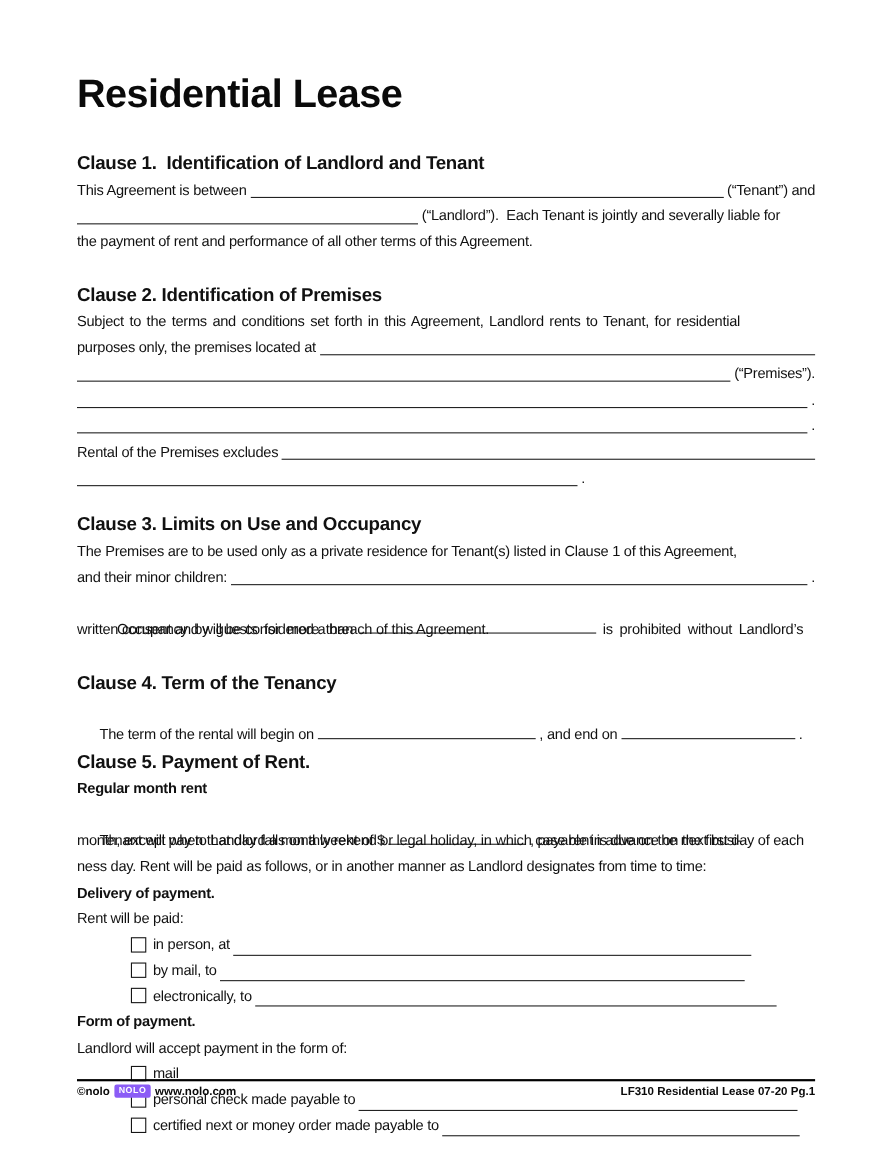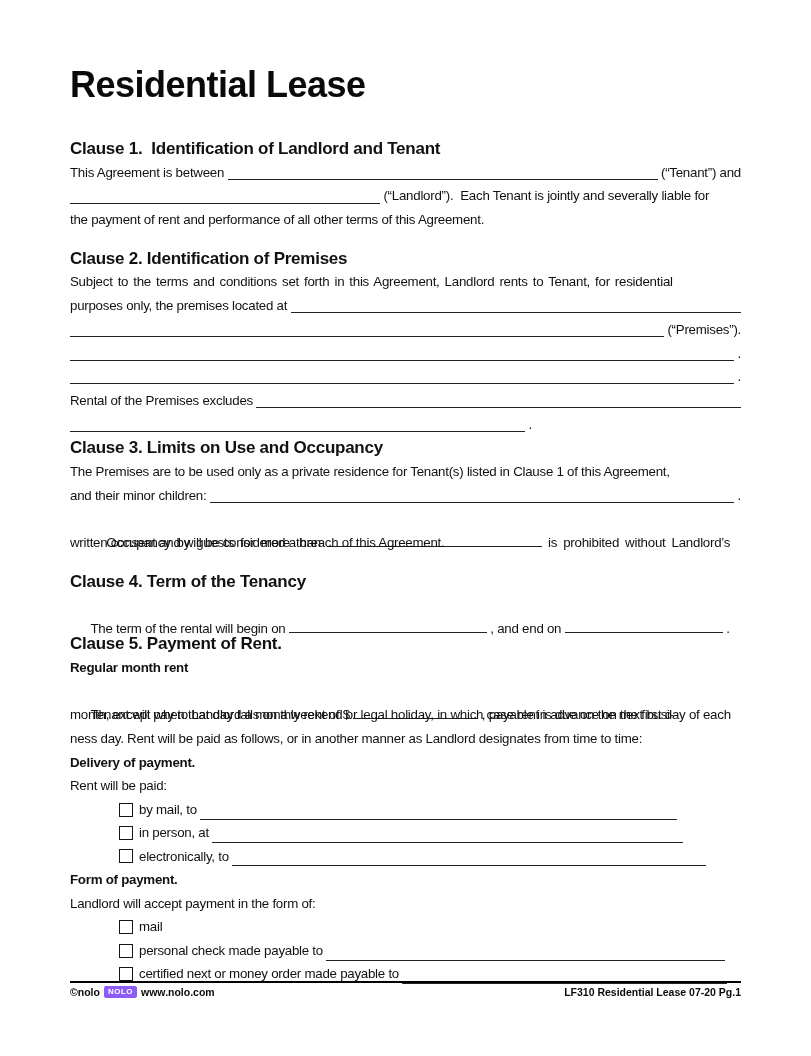"Clause 2. Identification of Premises" section.clause { margin-top: 15px -> 25px }
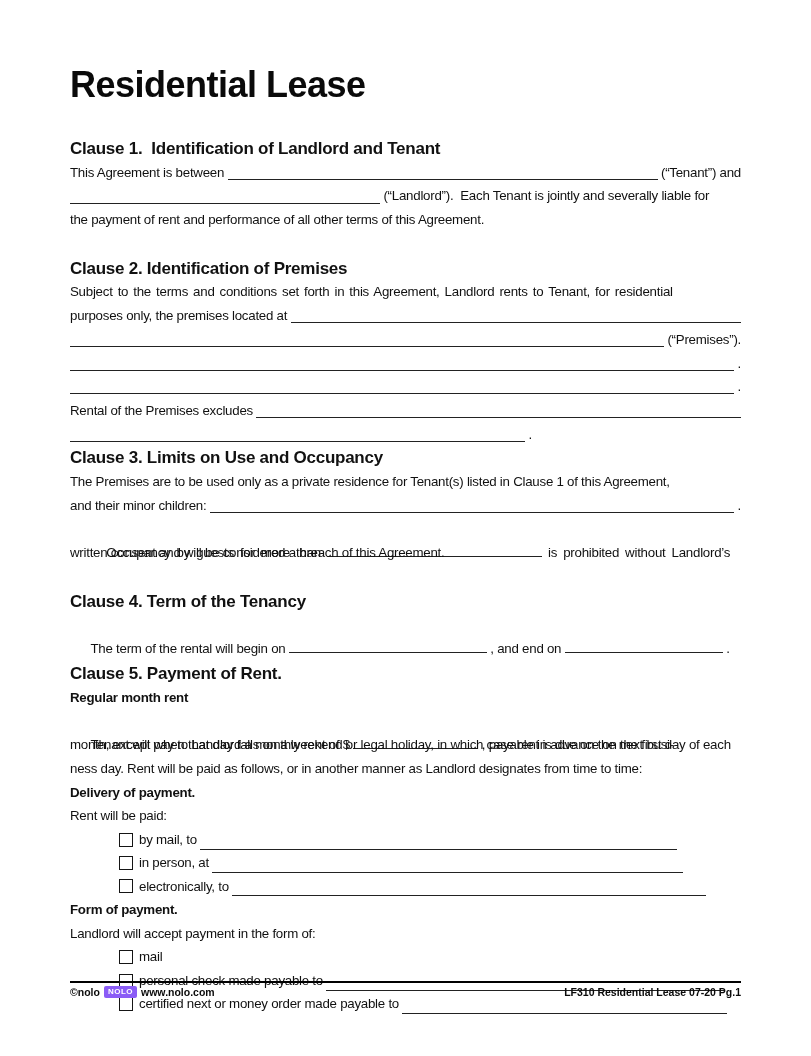"Clause 3. Limits on Use" section.clause.tight { margin-top: 0 -> 19px }
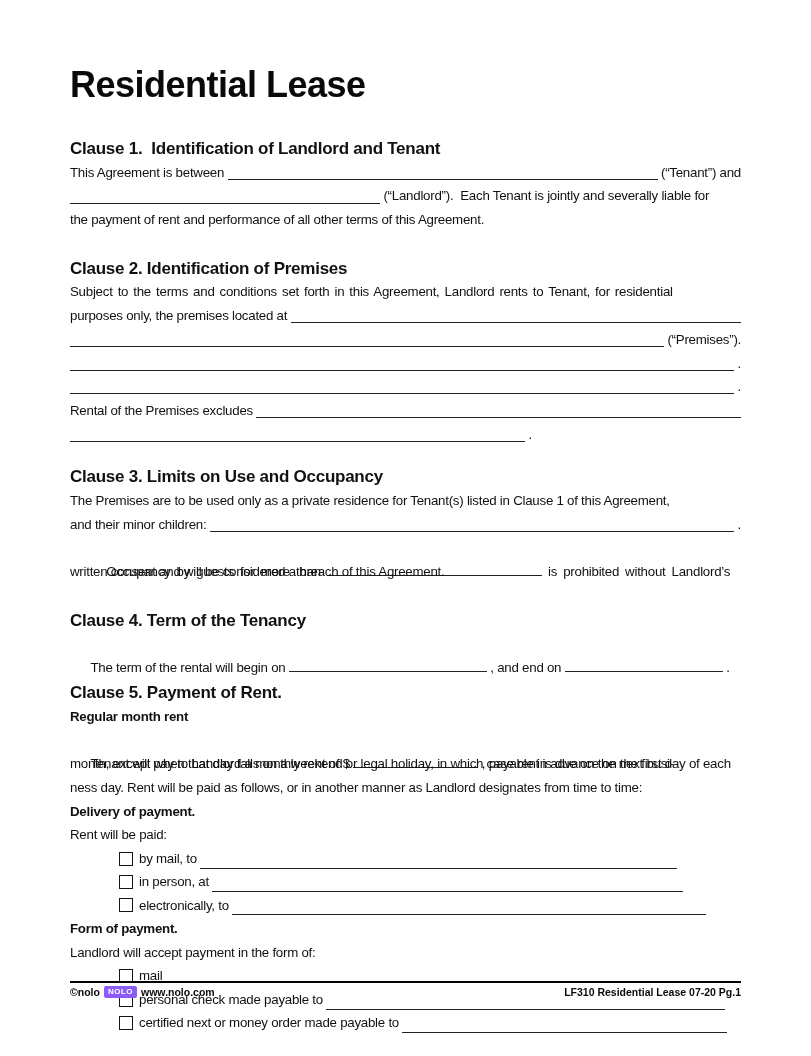"by mail, to" div.crow { order: before "in person, at" -> after "in person, at" }
